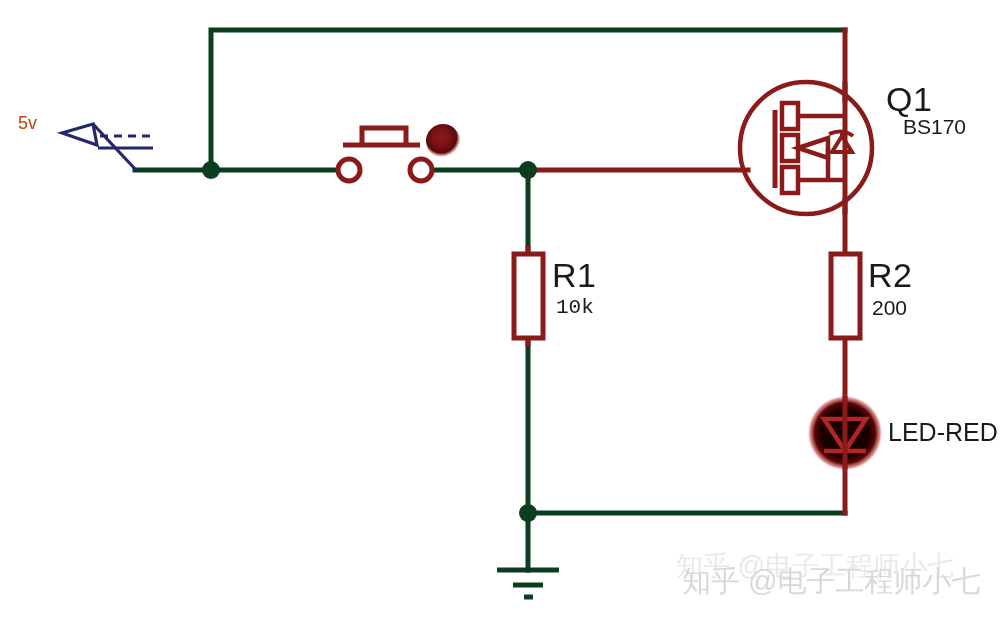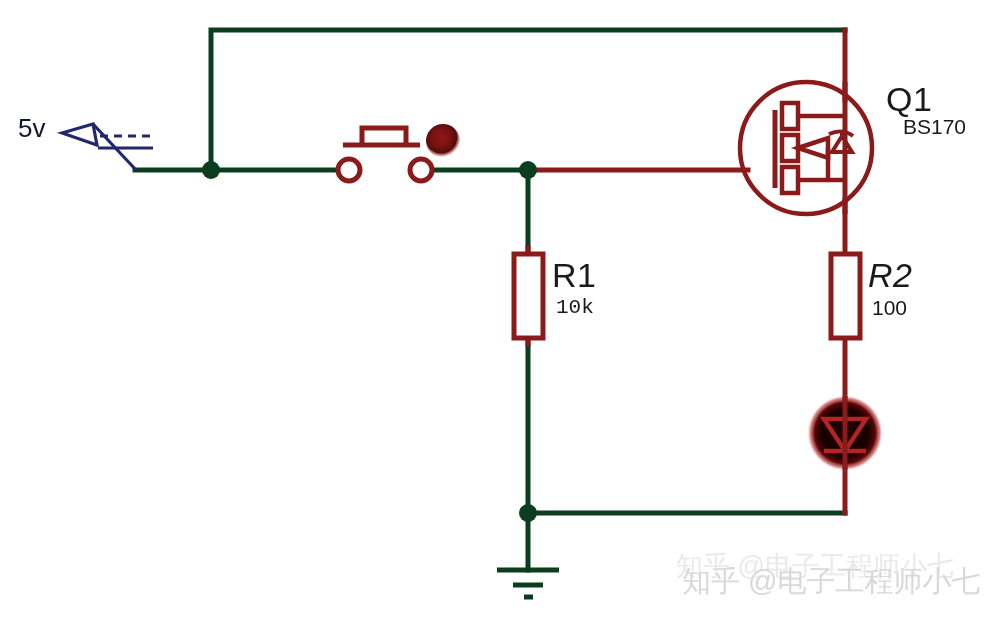"5v" .lbl-supply { color: #0f172a -> #c2410c; font-size: 26px -> 18px }
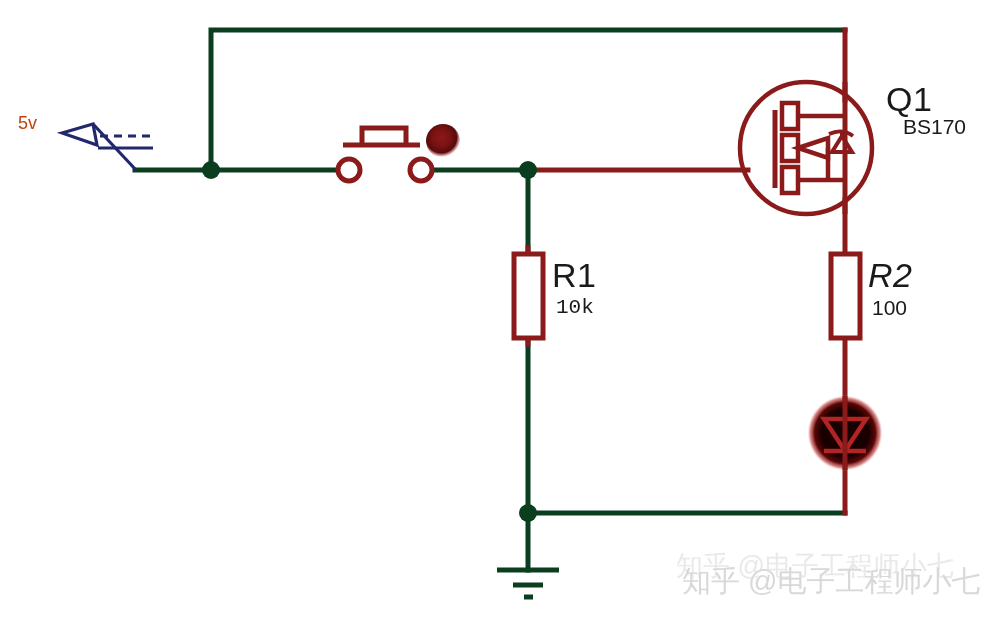"R2" #label-r2 { font-style: italic -> none }
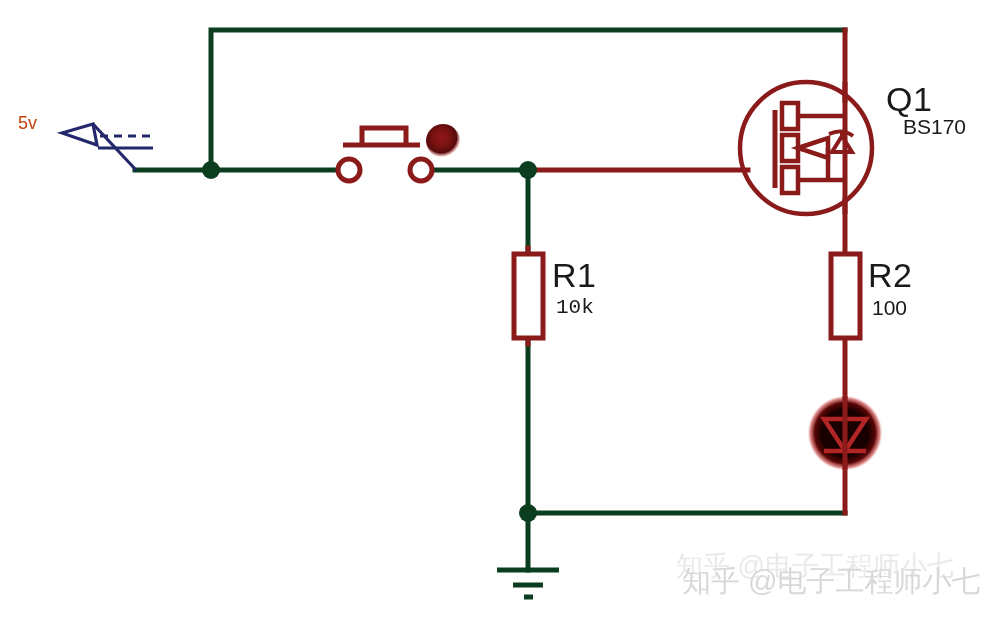"100" div.lbl { text: 100 -> 200 }
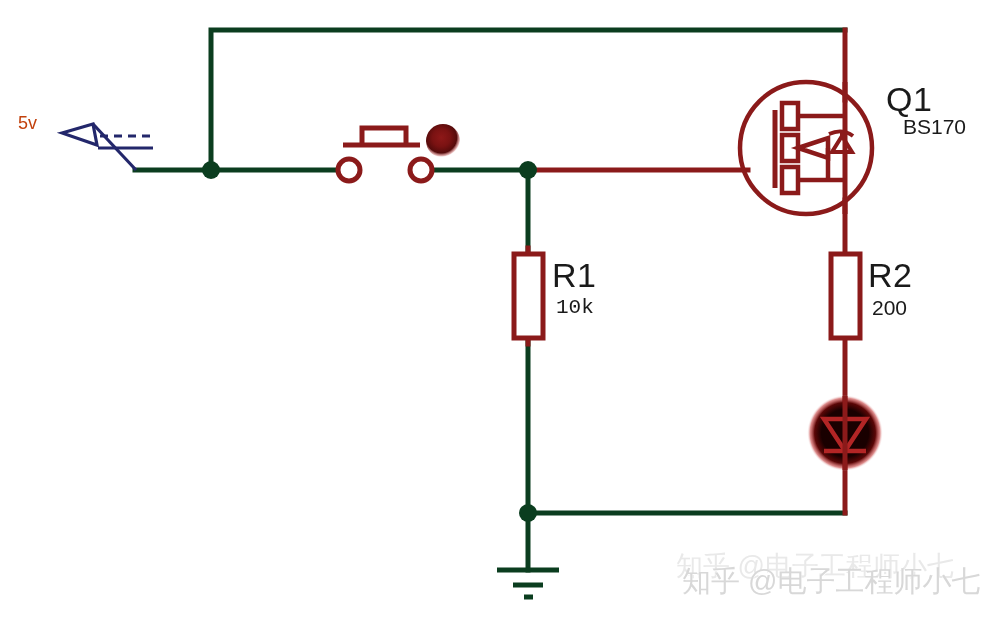"LED-RED" div.lbl { html: none -> <div>LED-RED</div> }
